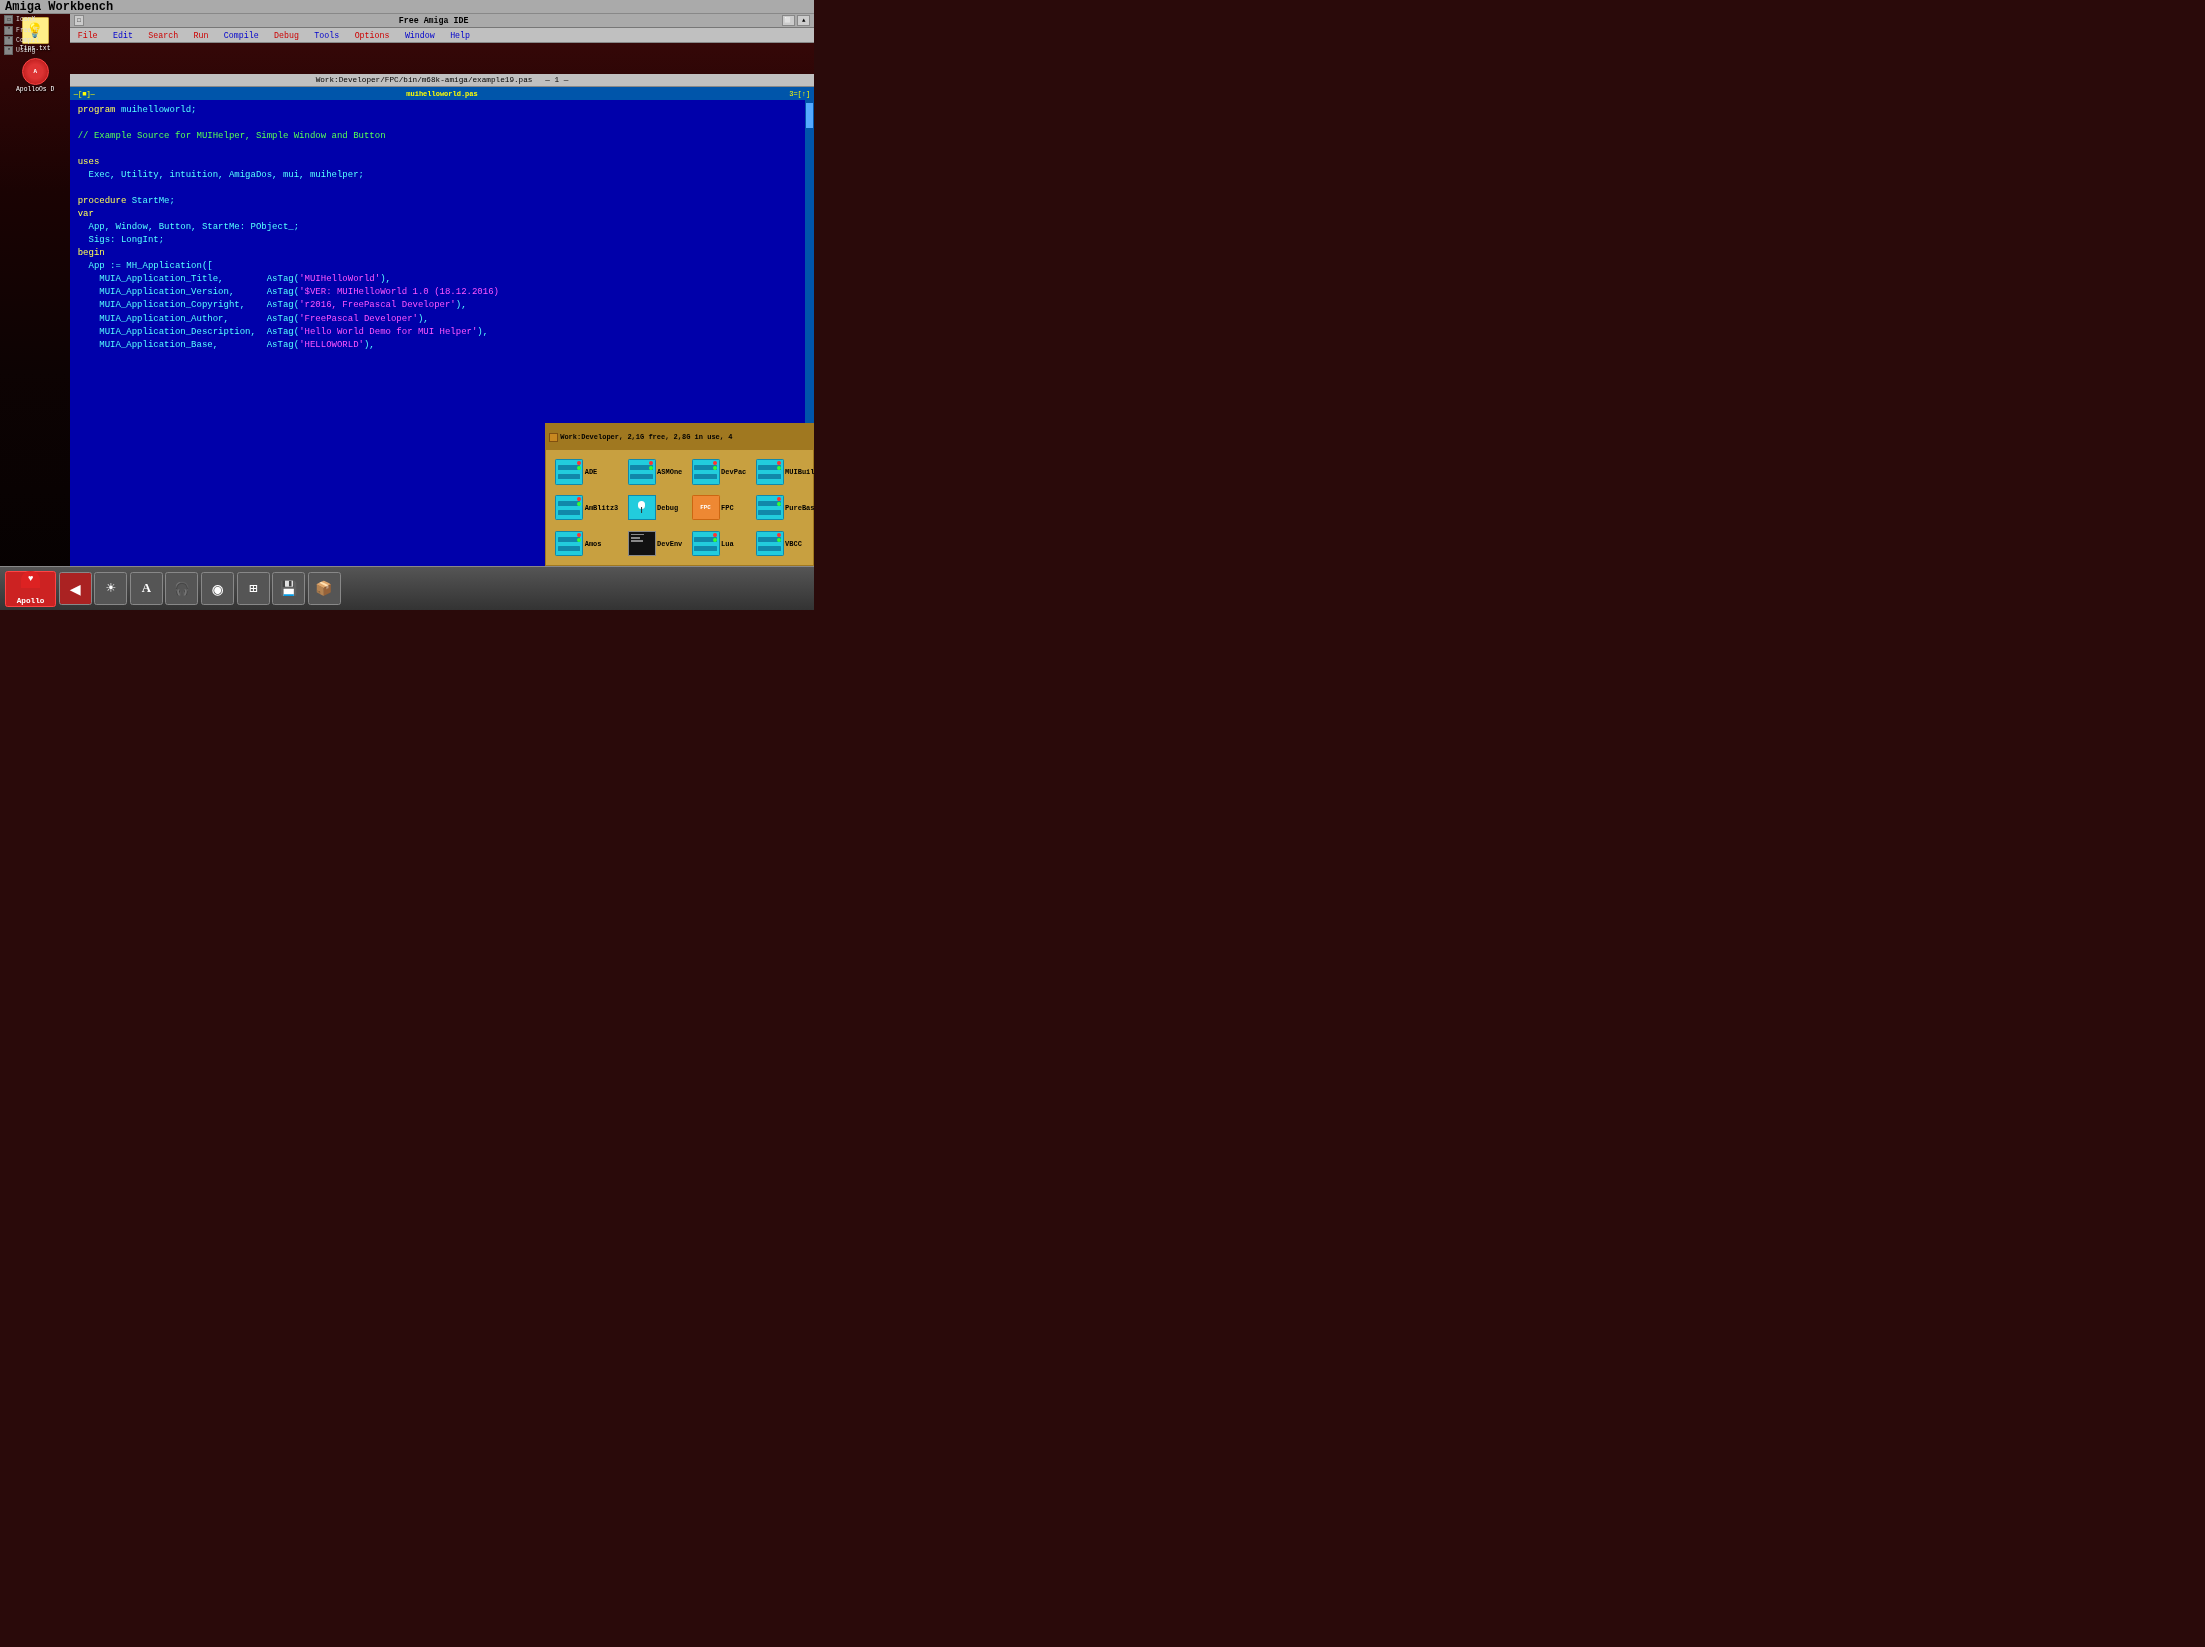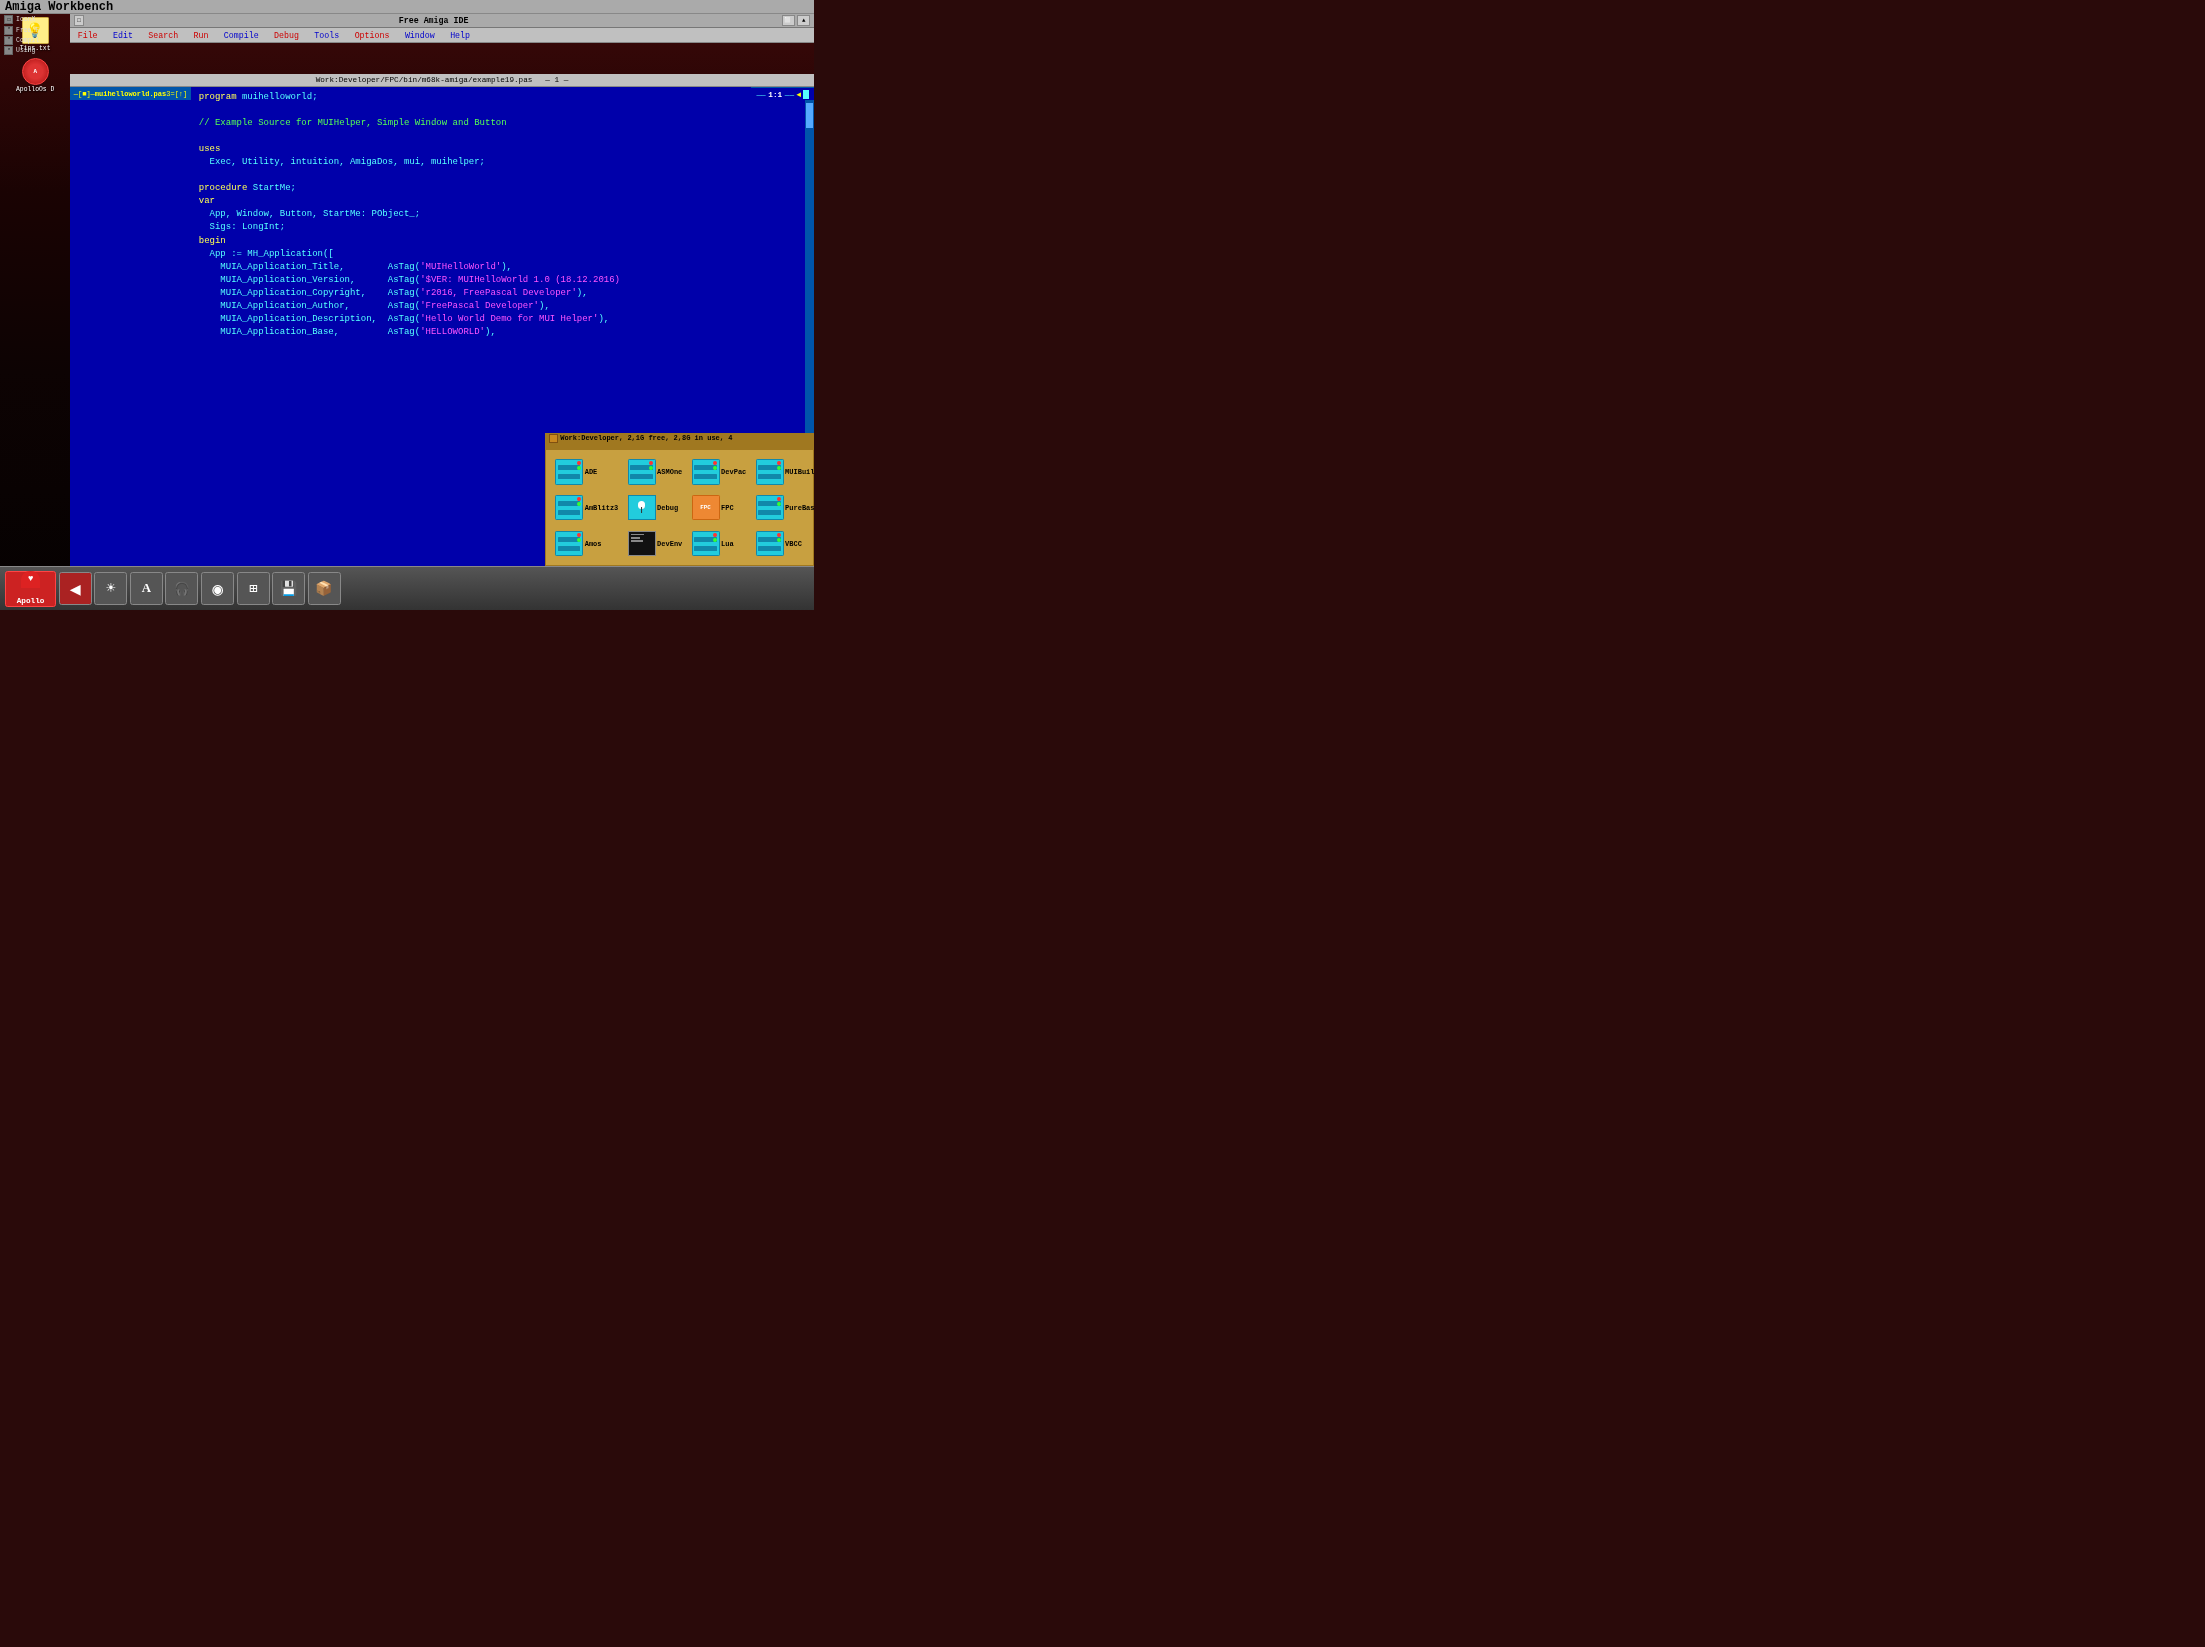"program muihelloworld;" .editor-container { flex-direction: row -> column }
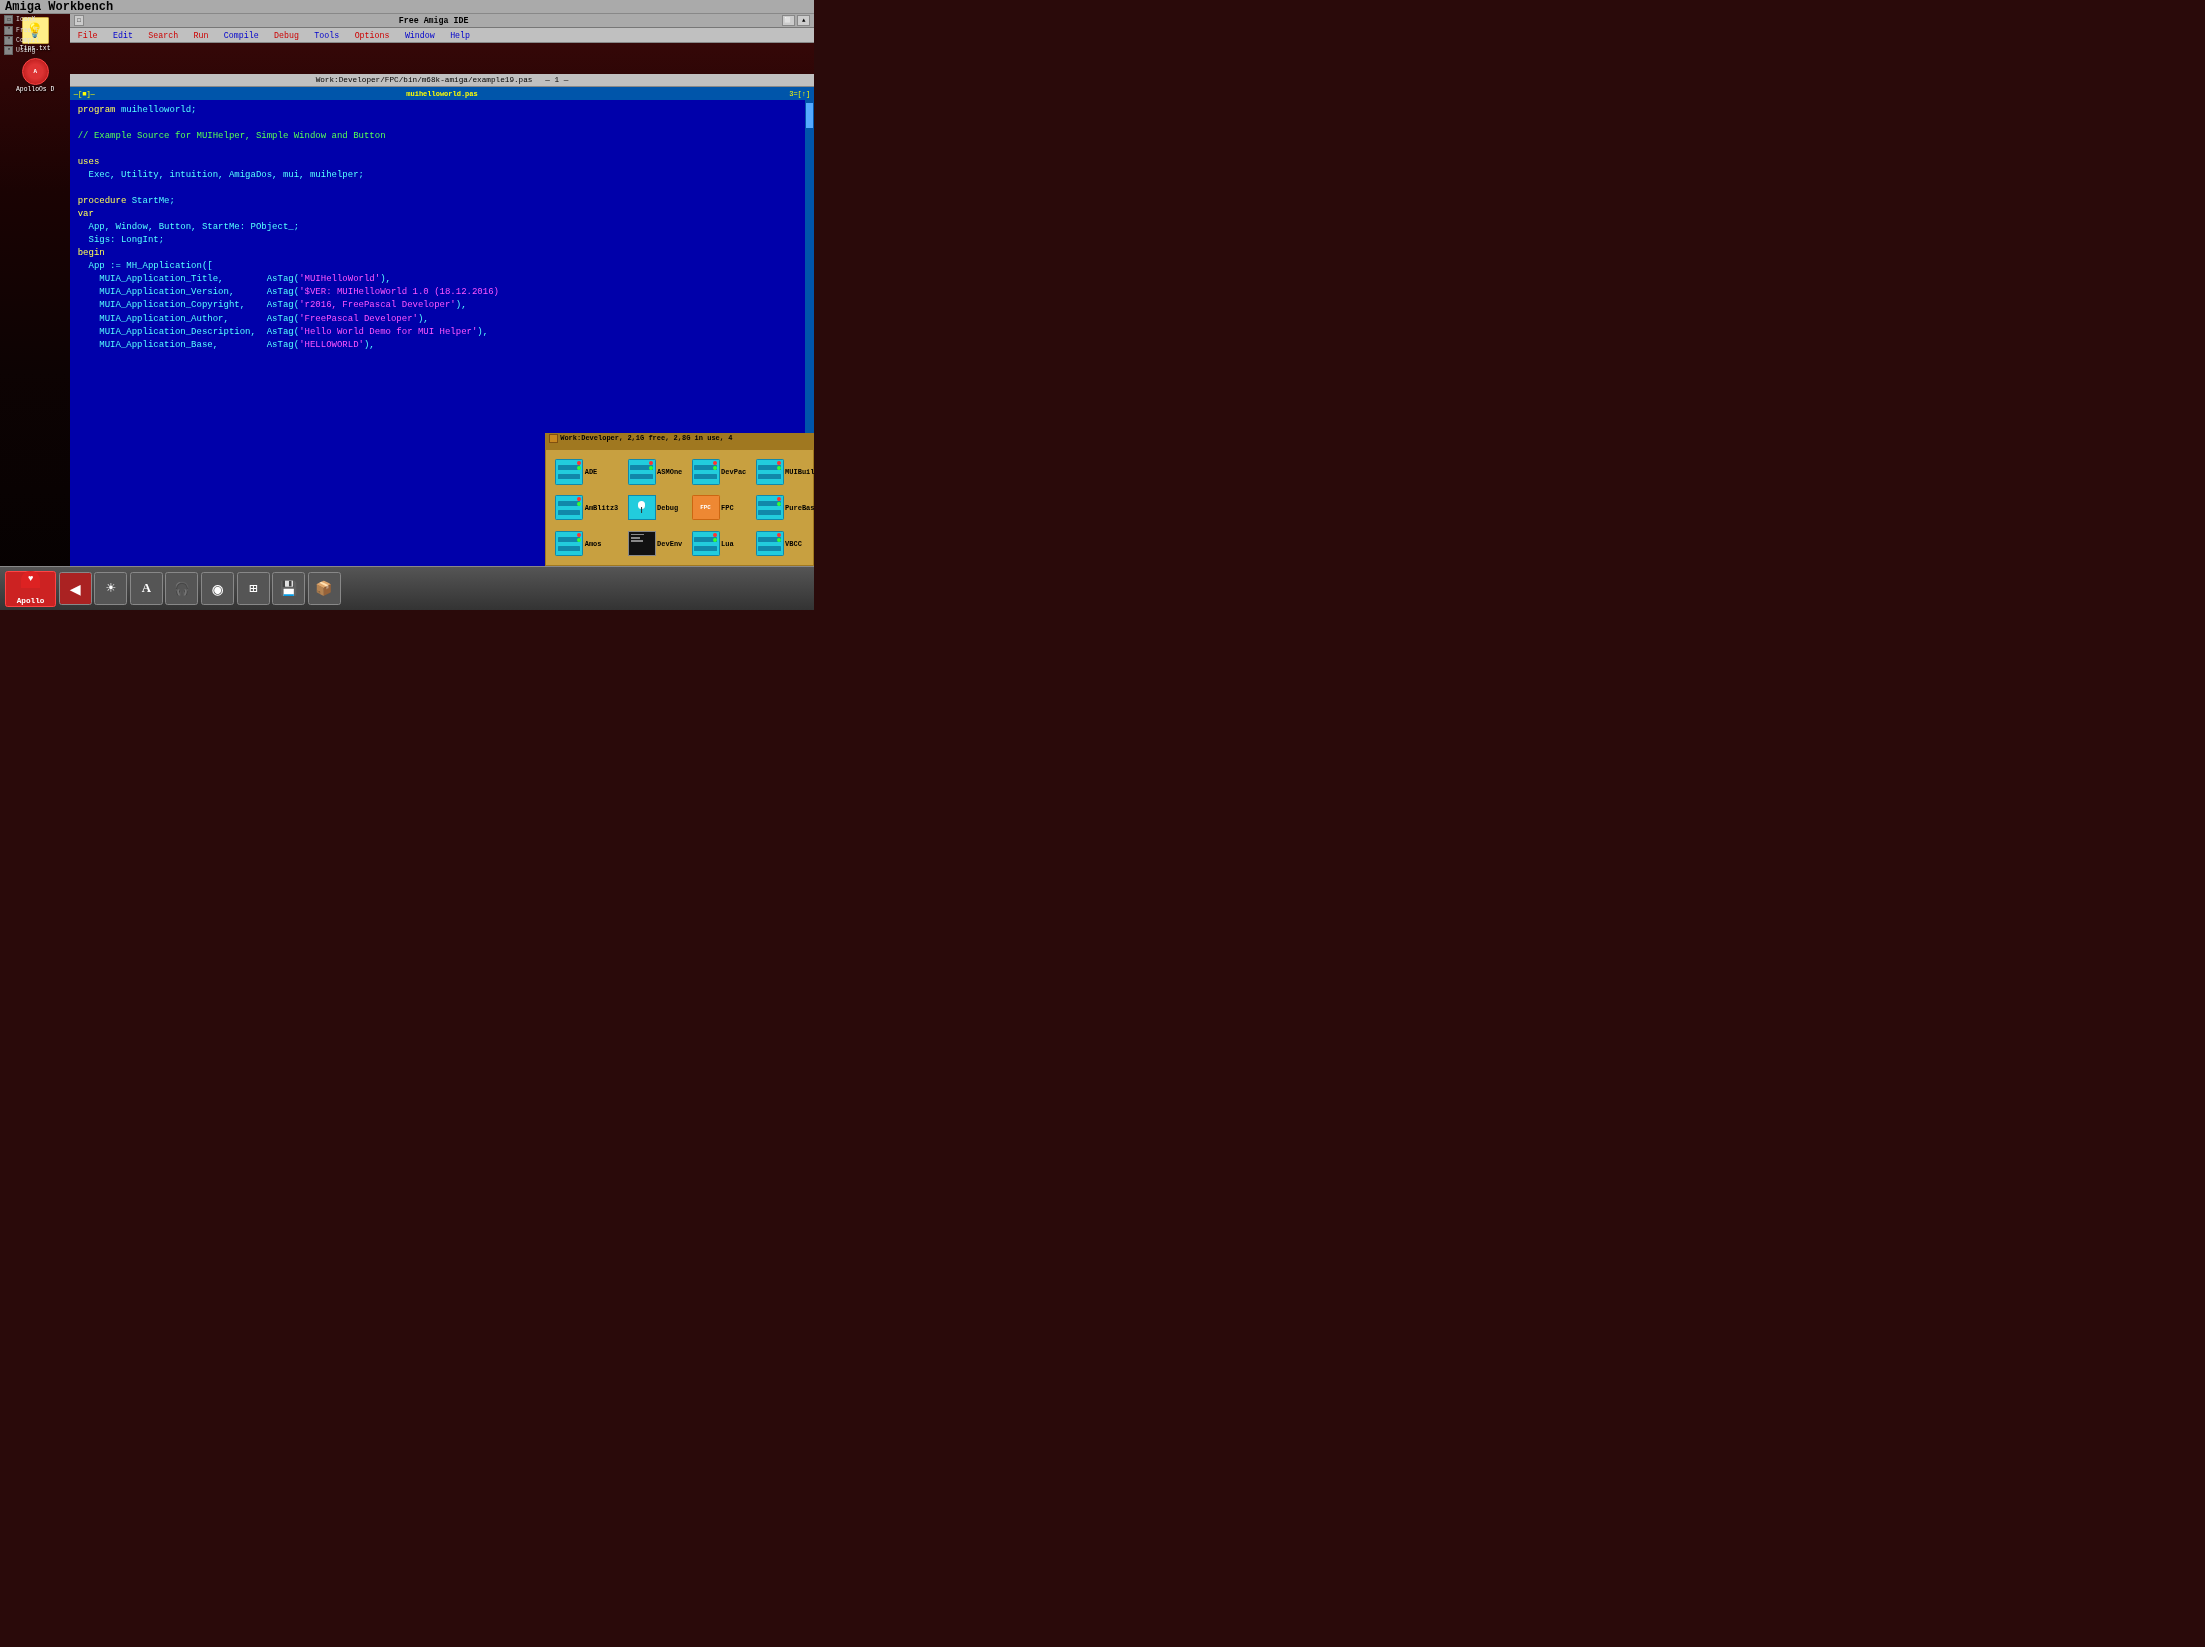"Work:Developer, 2,1G free, 2,8G in" .fm-titlebar { align-items: none -> center; height: 16px -> 26px }
